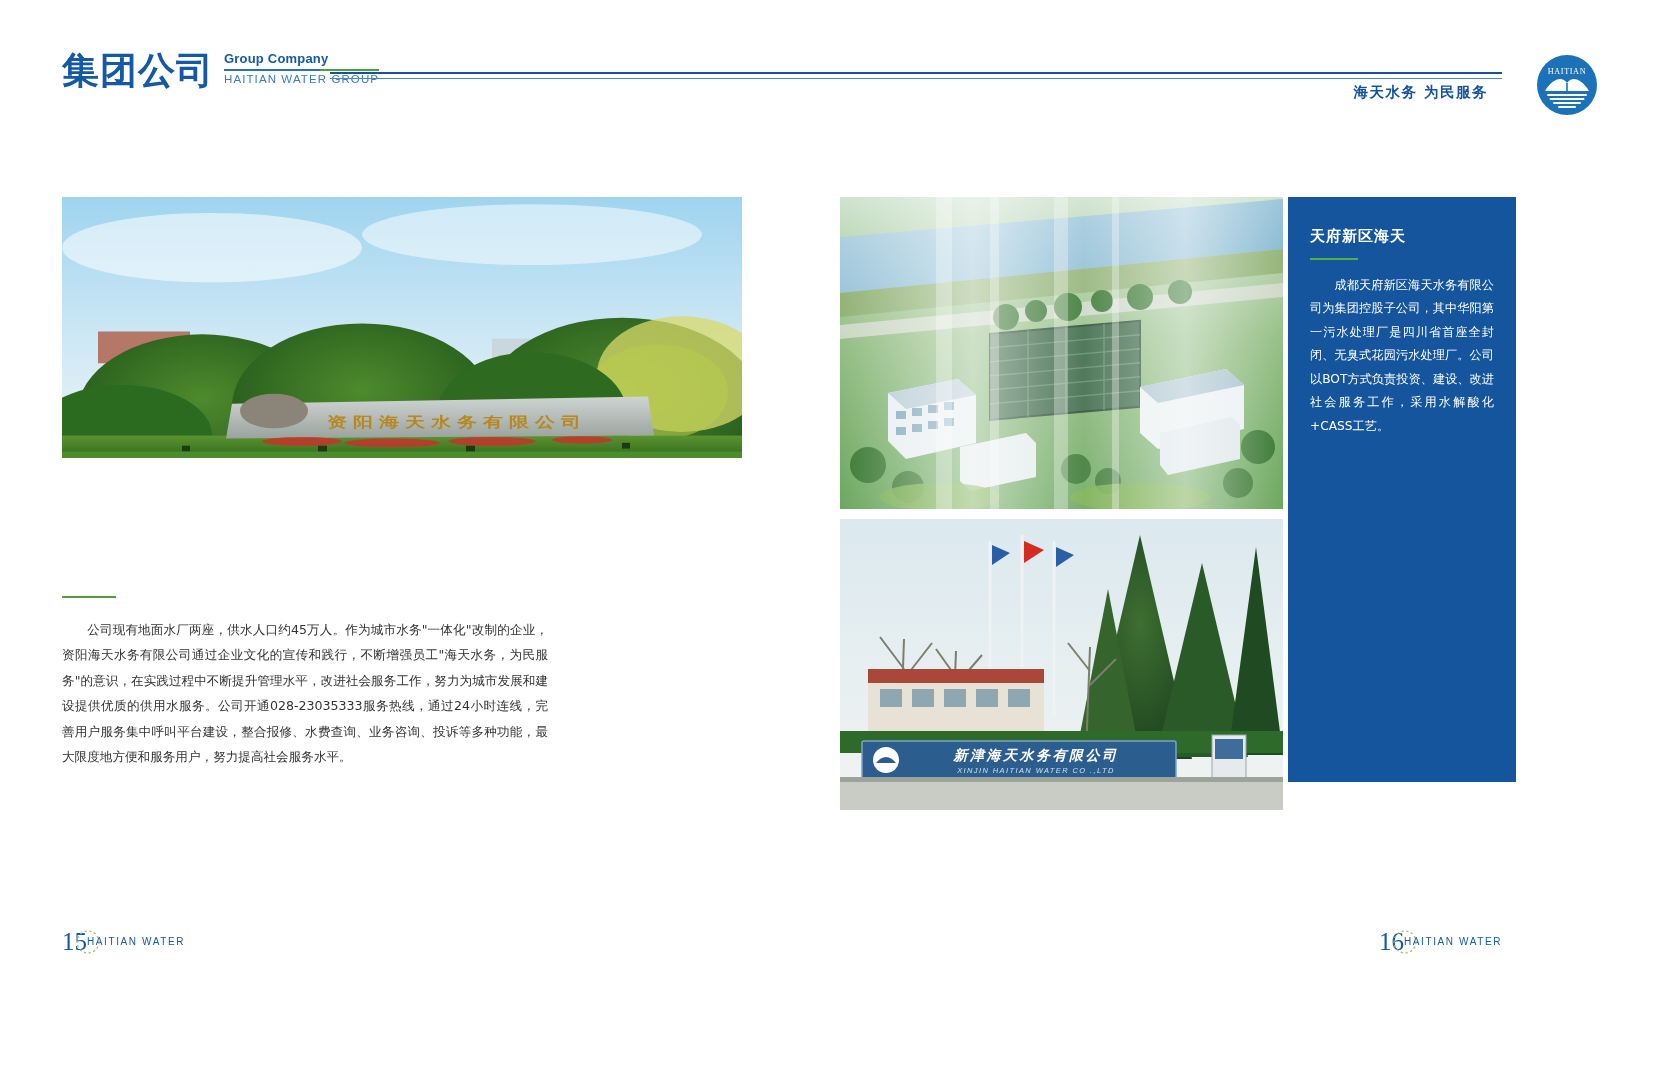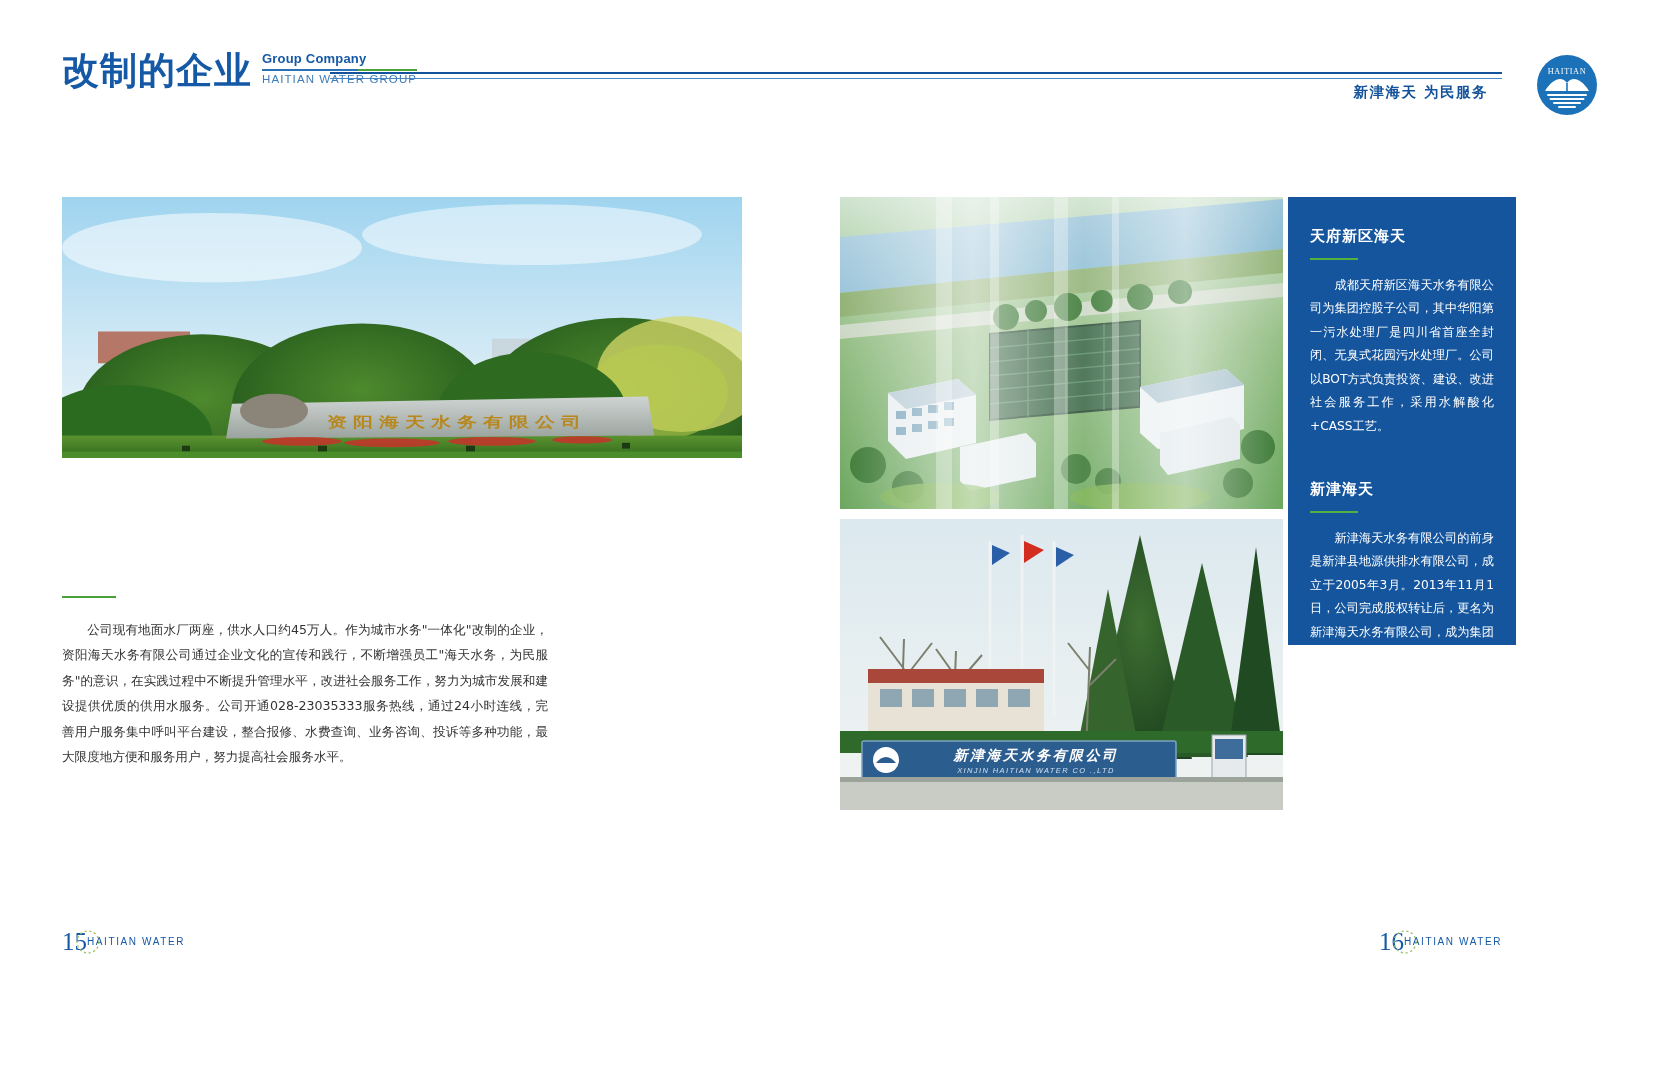"改制的企业" div.brand-cn { text: 改制的企业 -> 集团公司 }
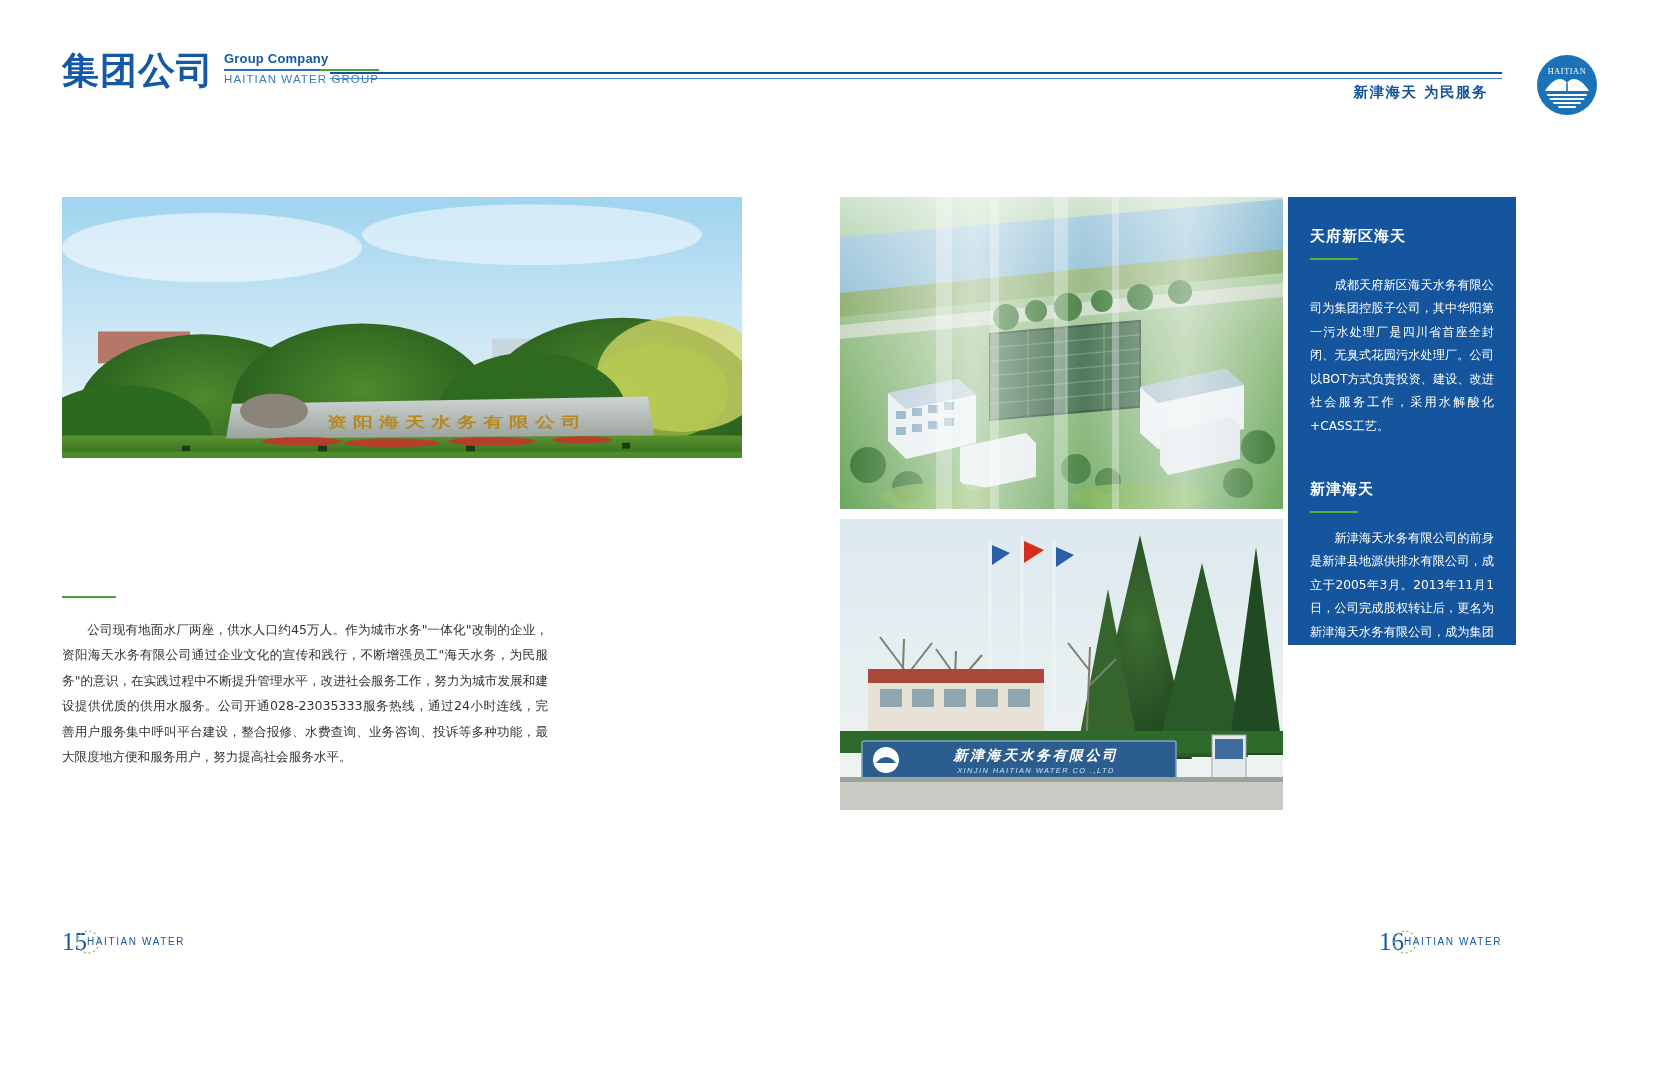"新津海天 为民服务" div.header-tag { text: 新津海天 -> 海天水务 }
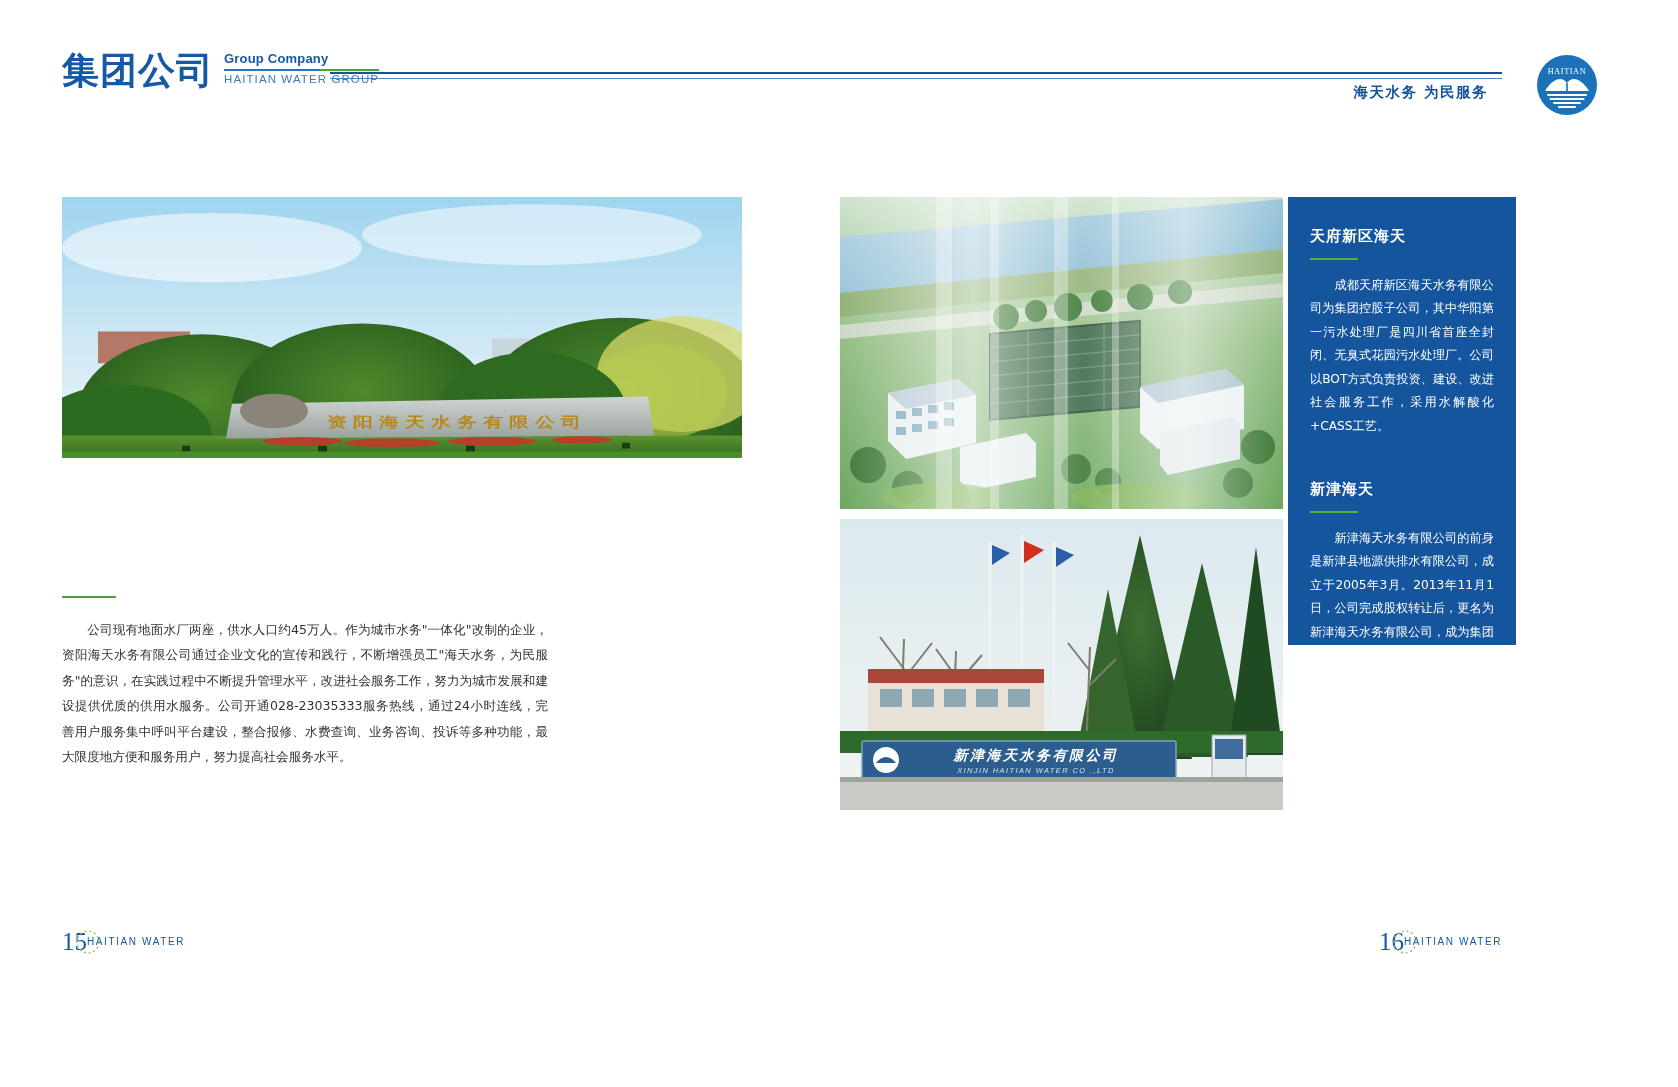"天府新区海天" .blue-panel { height: 448px -> 585px }
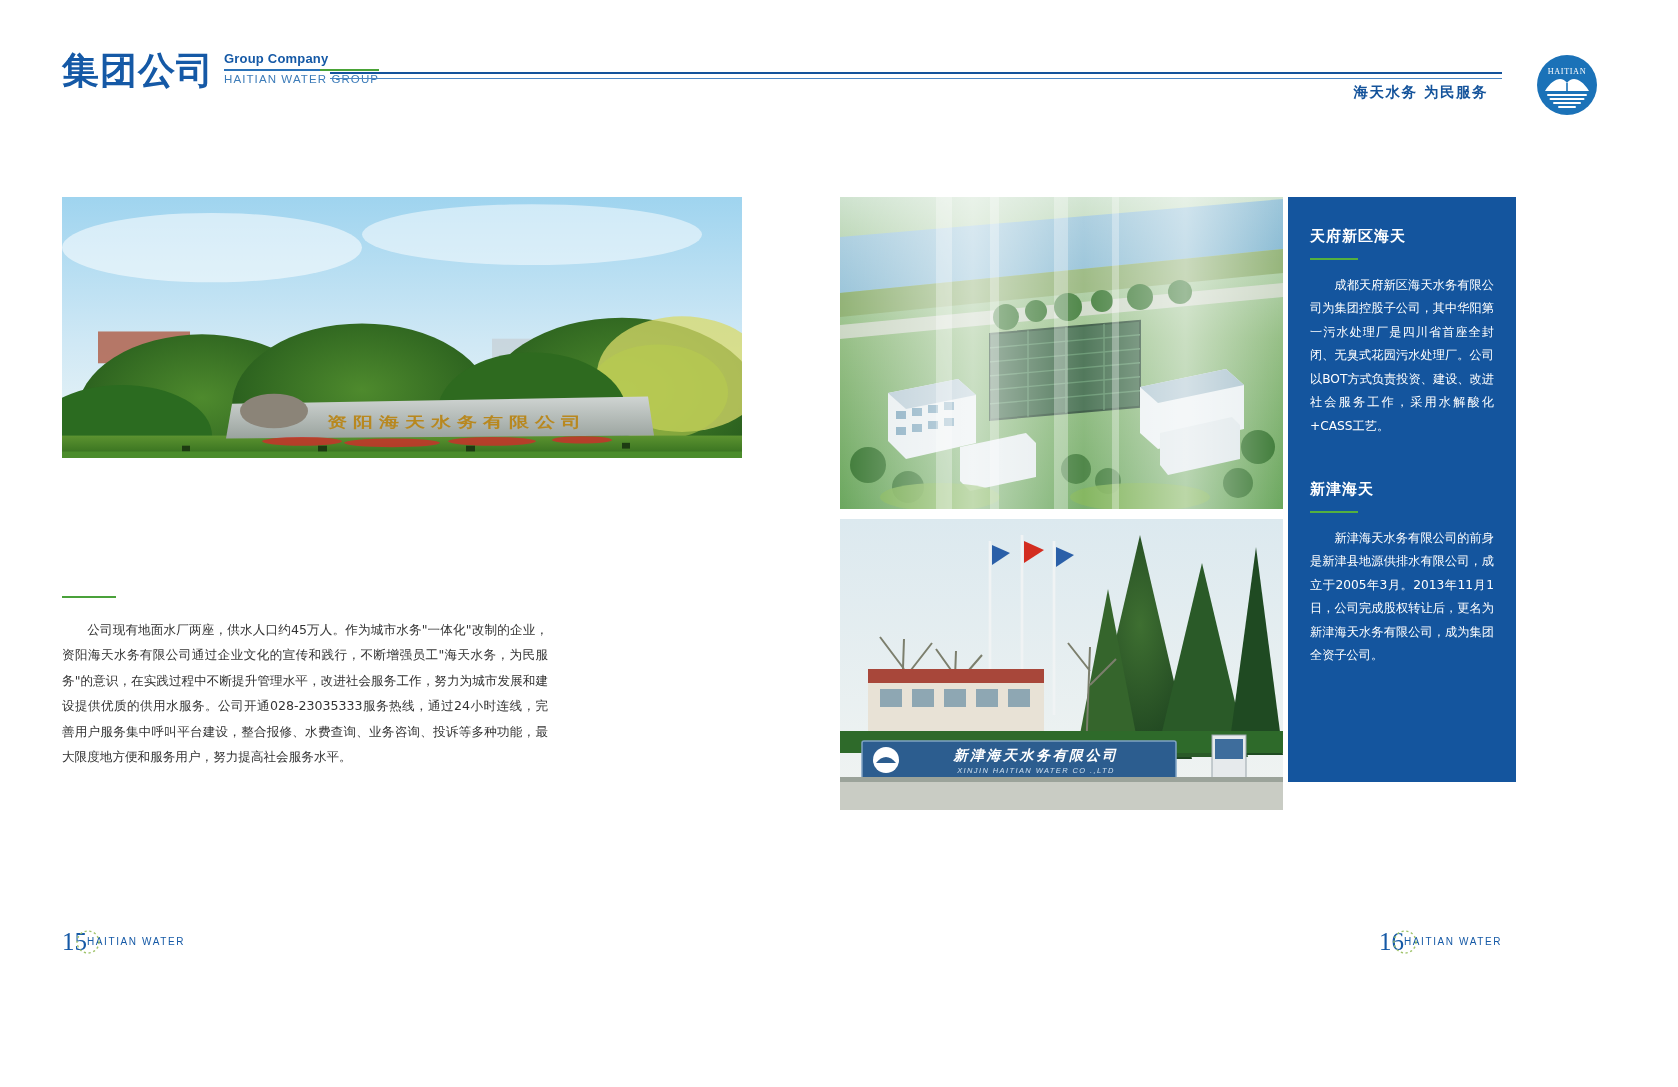"新津海天" div.bp-sec { html: <div> <div>新津海天</div> <div></div> <div>新津海天水务有限公司的前身是新津县地源供排水有限公司，成立于2005年3月。2013年11月1日，公司完成股权转让后，更名为新津海天水务有限公司，成为集团全资子公司。</div> </div> -> none }
